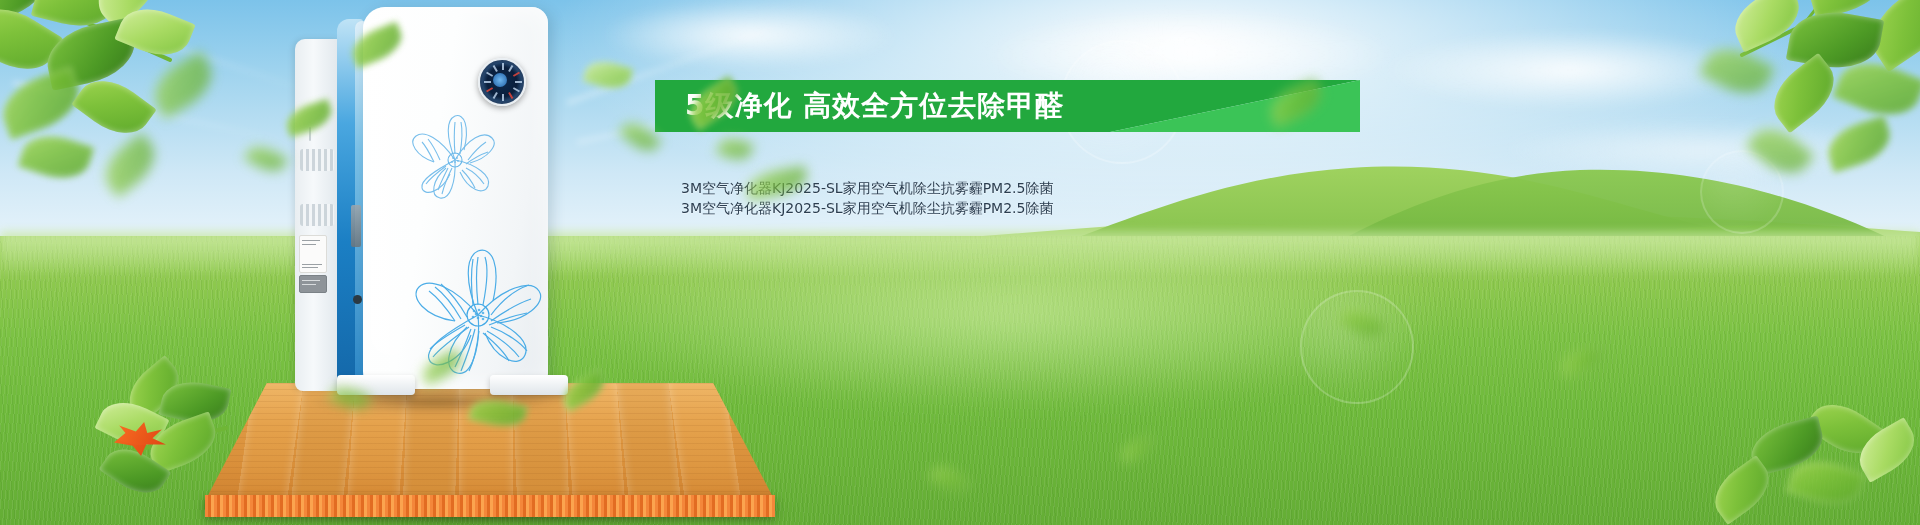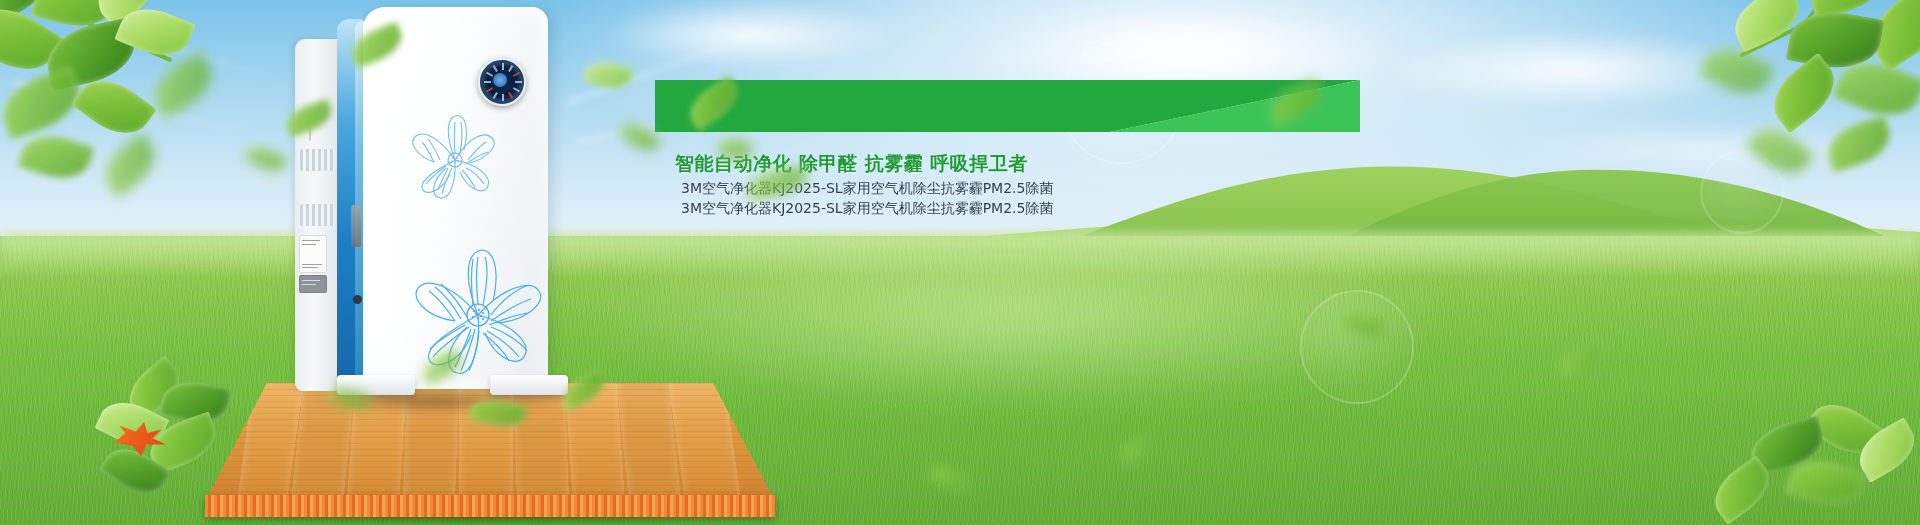"5级净化 高效全方位去除甲醛" div.headline-text { html: none -> <div>5级净化 高效全方位去除甲醛</div> }
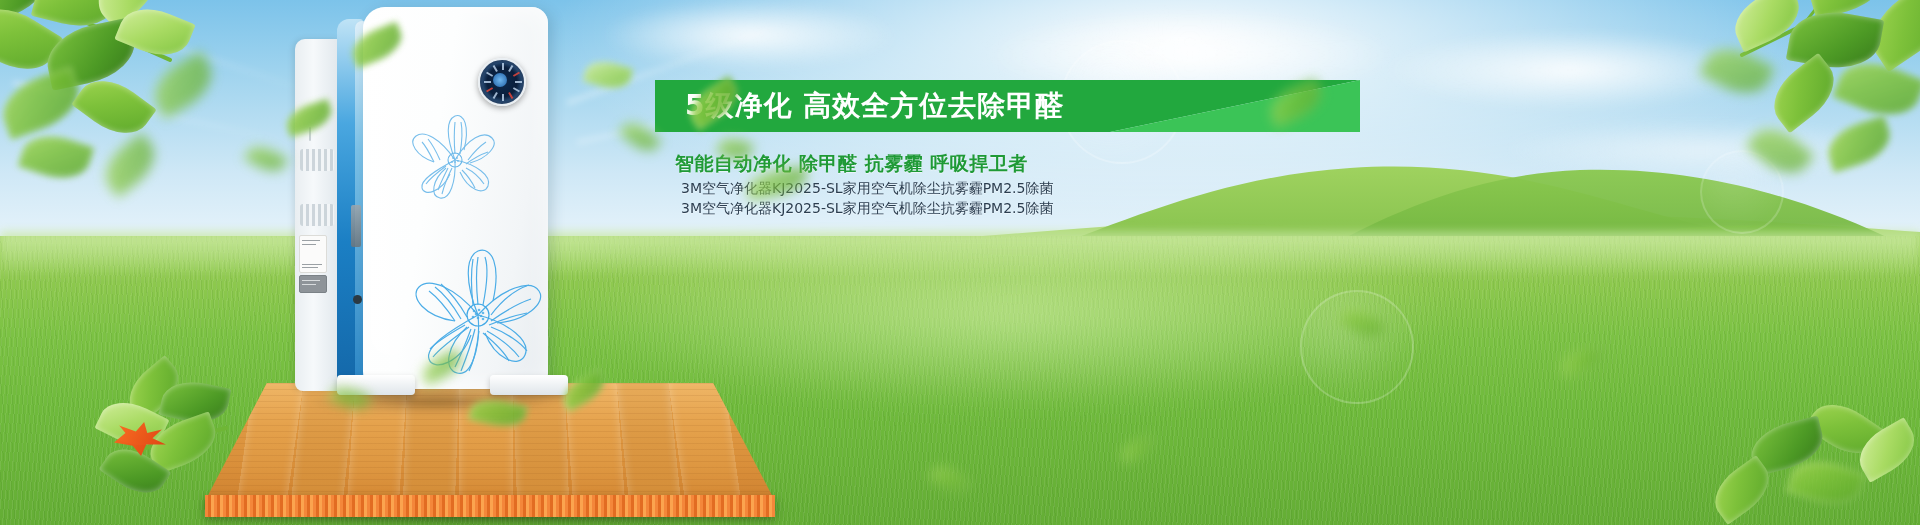"智能自动净化 除甲醛 抗雾霾 呼吸捍卫者" div.subtitle { html: <div>智能自动净化 除甲醛 抗雾霾 呼吸捍卫者</div> -> none }
